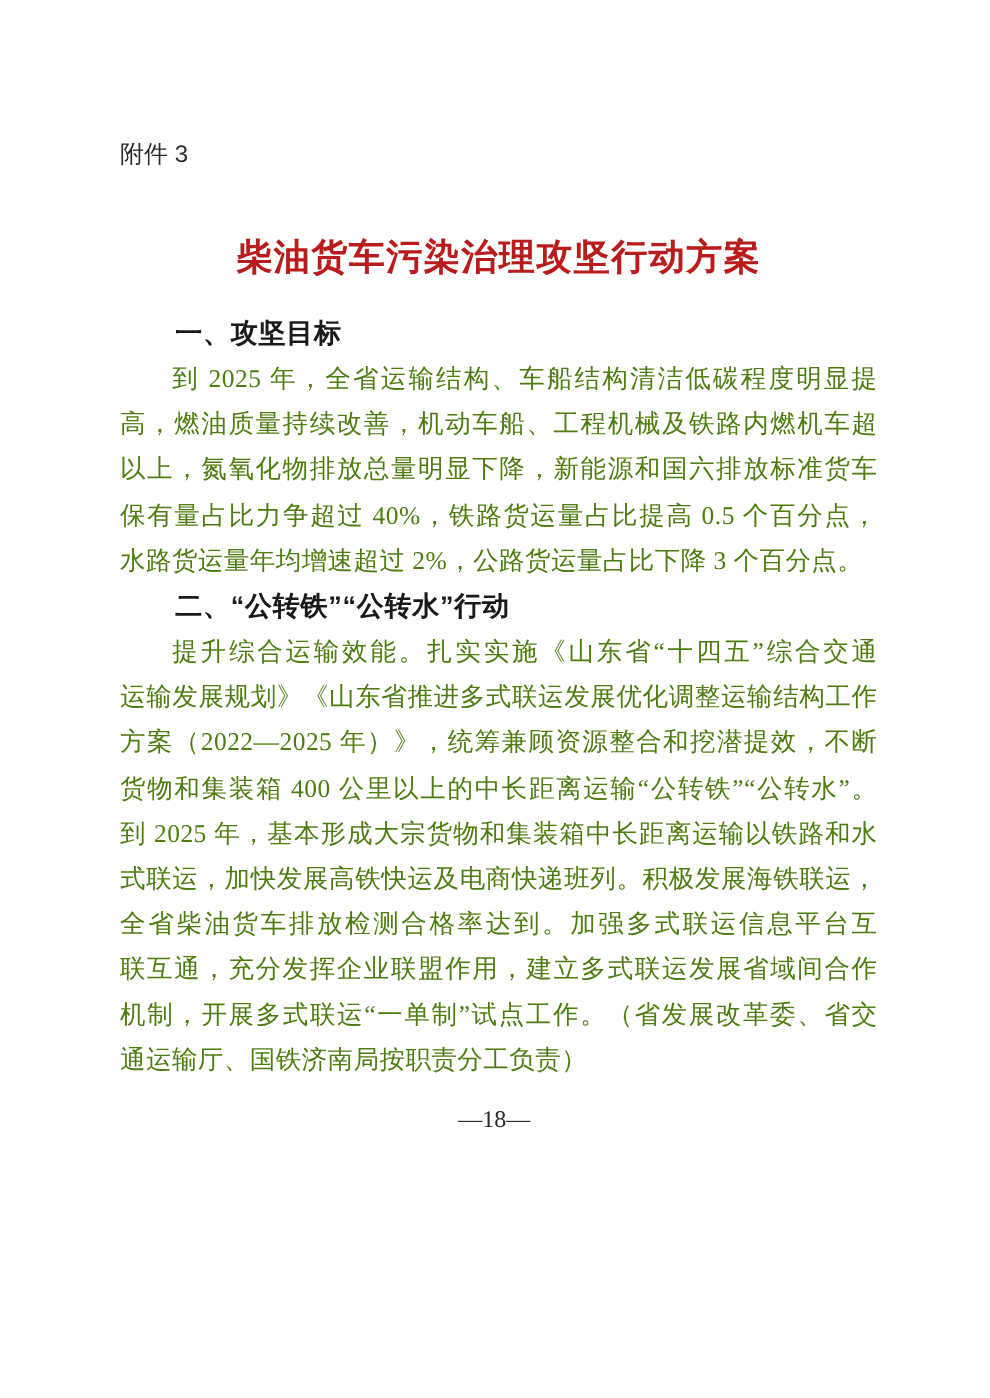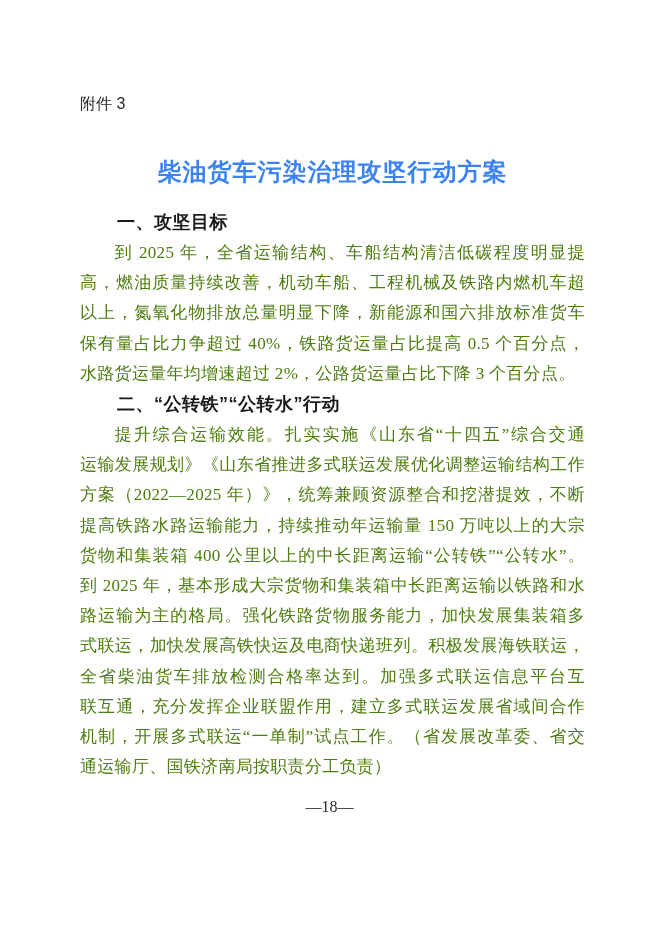"柴油货车污染治理攻坚行动方案" .doc-title { color: #3b82f6 -> #b91c1c }
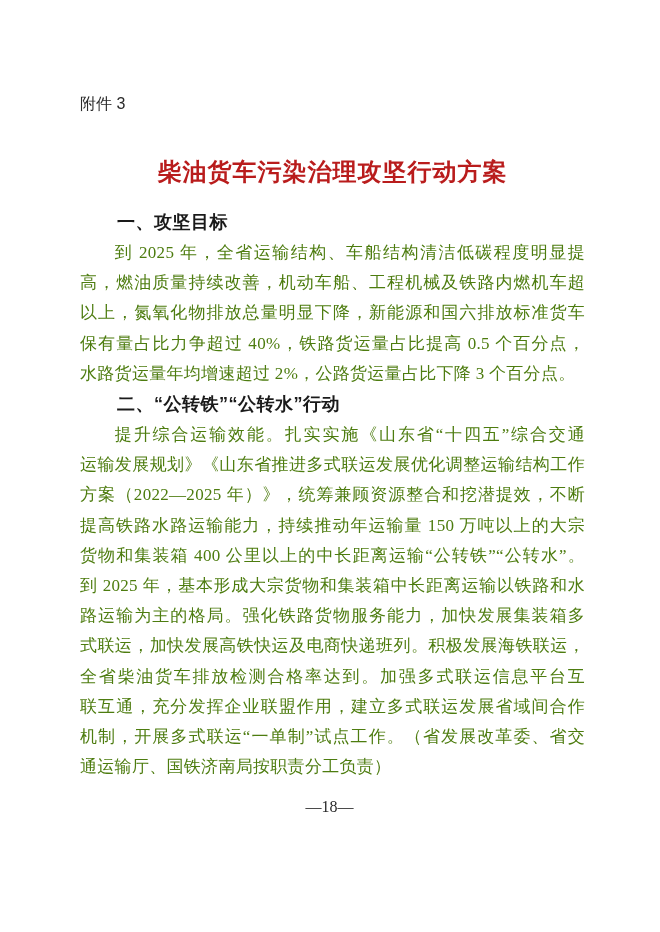"提高铁路水路运输能力，持续推动年运输量 150 万吨以上的大宗" div.line { html: <div>提高铁路水路运输能力，持续推动年运输量 150 万吨以上的大宗</div> -> none }
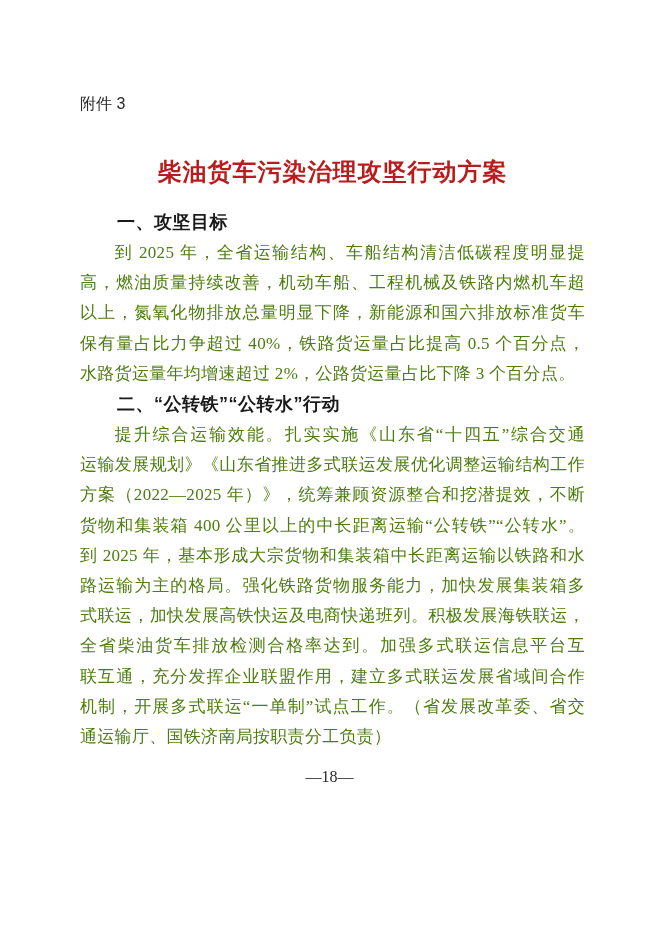"路运输为主的格局。强化铁路货物服务能力，加快发展集装箱多" div.line { html: <div>路运输为主的格局。强化铁路货物服务能力，加快发展集装箱多</div> -> none }
